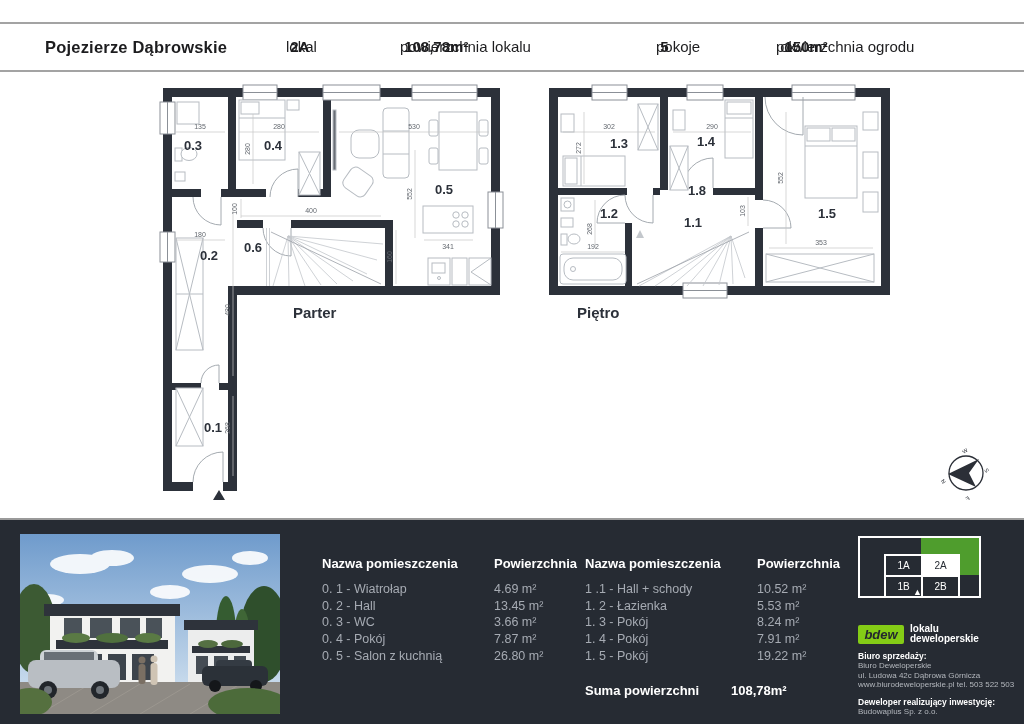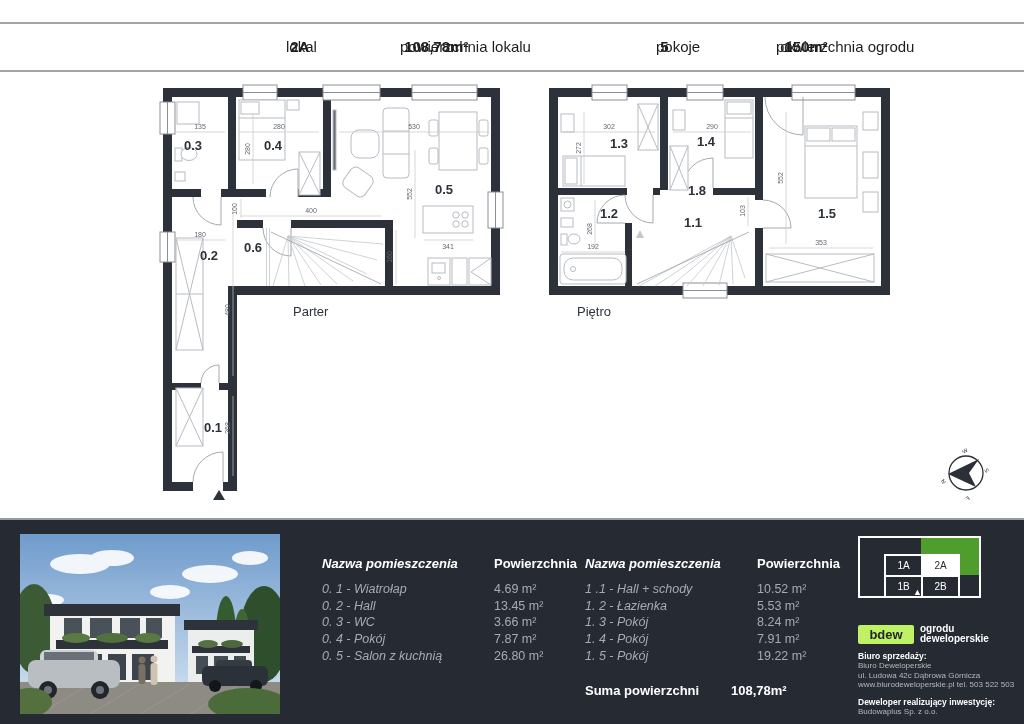"Pojezierze Dąbrowskie" span.t { html: none -> <span>Pojezierze Dąbrowskie</span> }
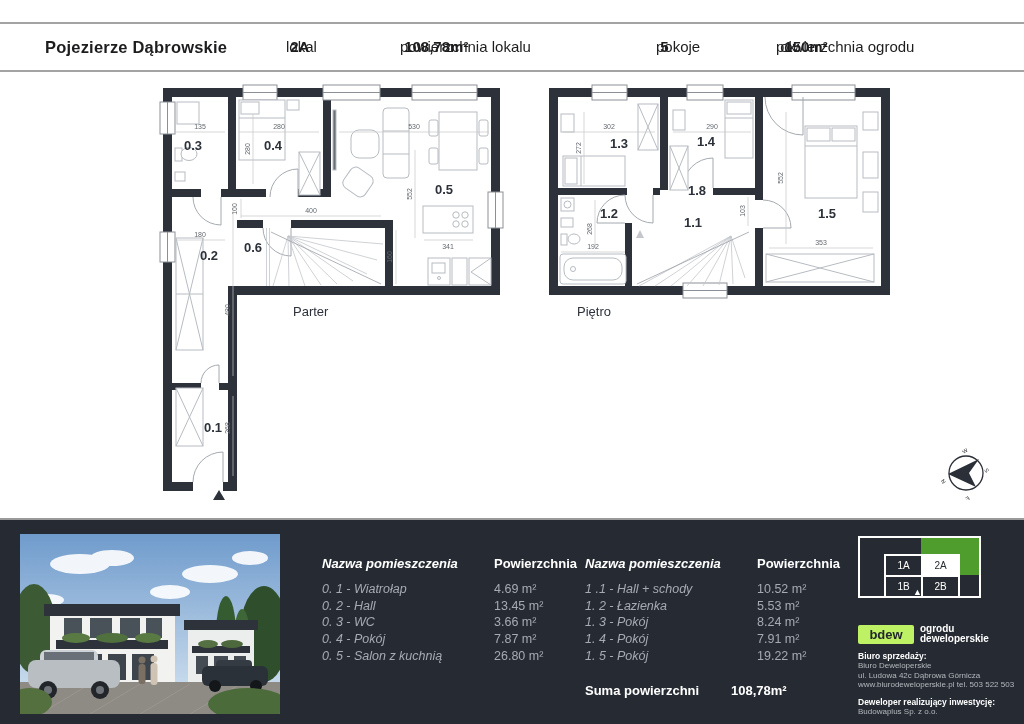"Parter" .plan-caption { font-size: 13px -> 15px; font-weight: normal -> bold }
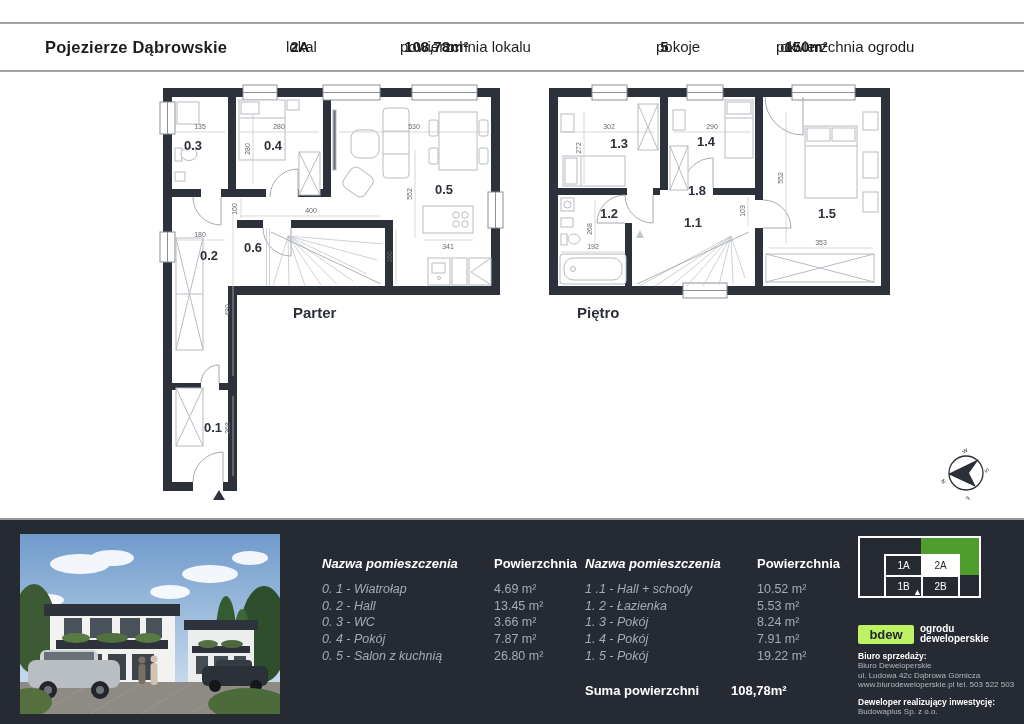"Nazwa pomieszczenia" .trow .tname { font-style: italic -> none }
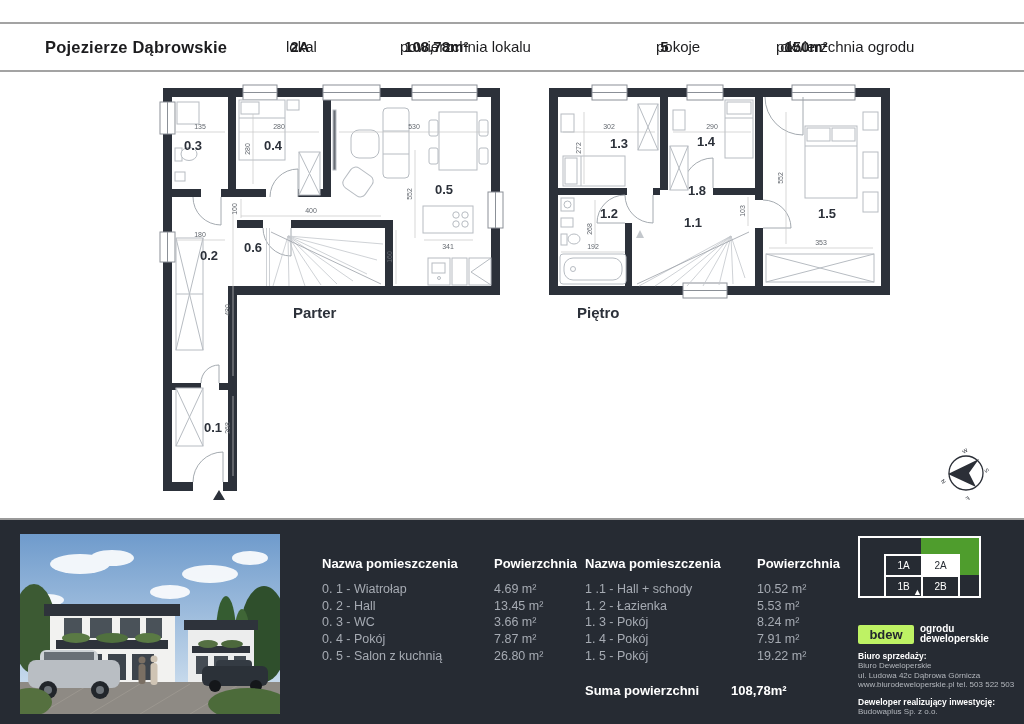"bdew" .logo-box { background: #bef264 -> #84cc16; font-style: none -> italic; width: 56px -> 46px }
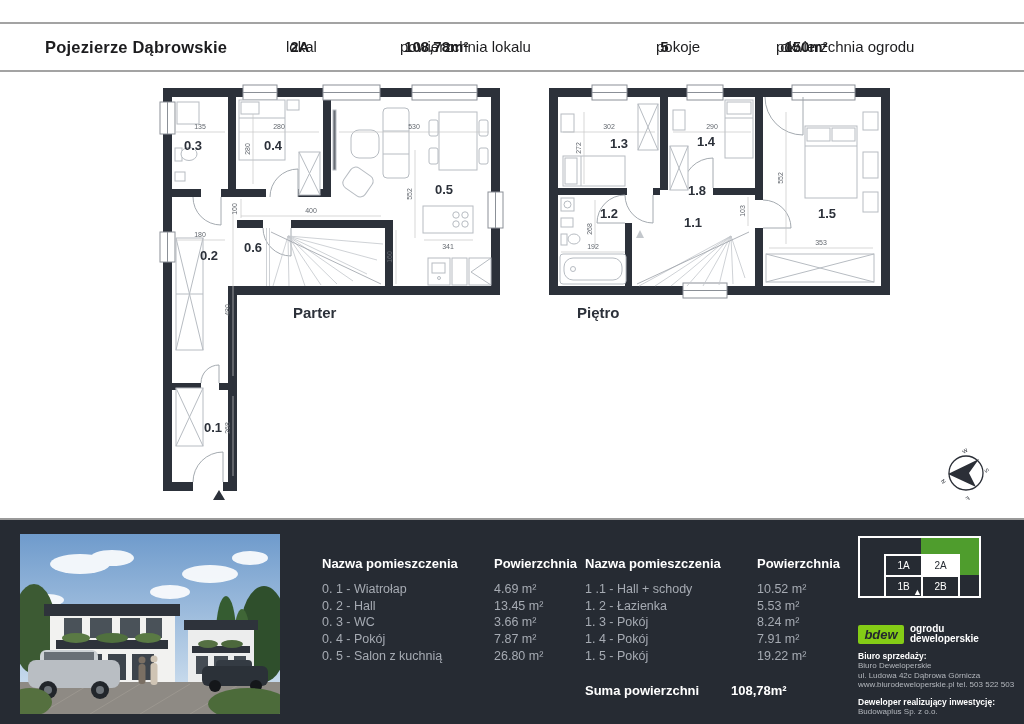"ogrodu" div { text: ogrodu -> lokalu }
